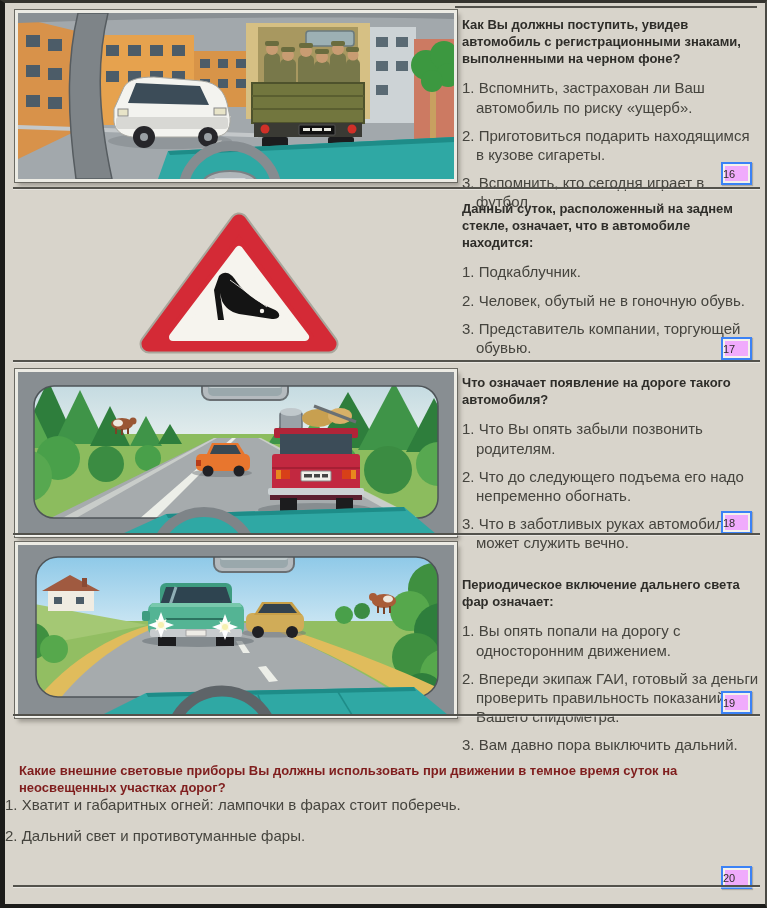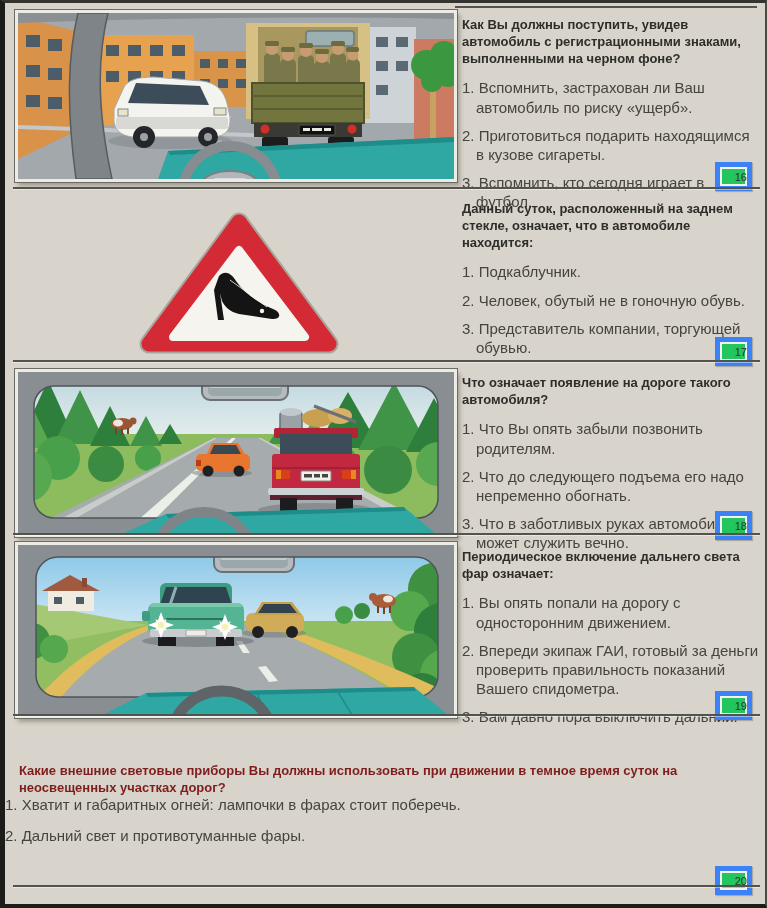"16" .qnum { background: #22c55e -> #f0abfc; border: 5px solid #3b82f6 -> 2px solid #3b82f6; justify-content: flex-end -> flex-start }
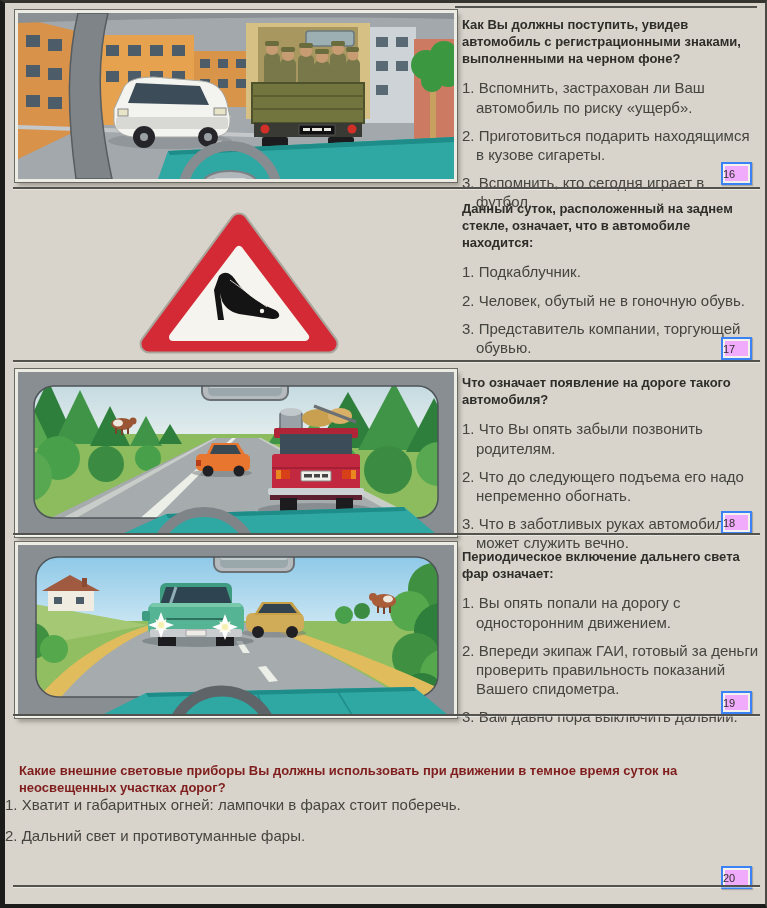"Периодическое включение дальнего света" div.qcol { top: 545px -> 573px }
